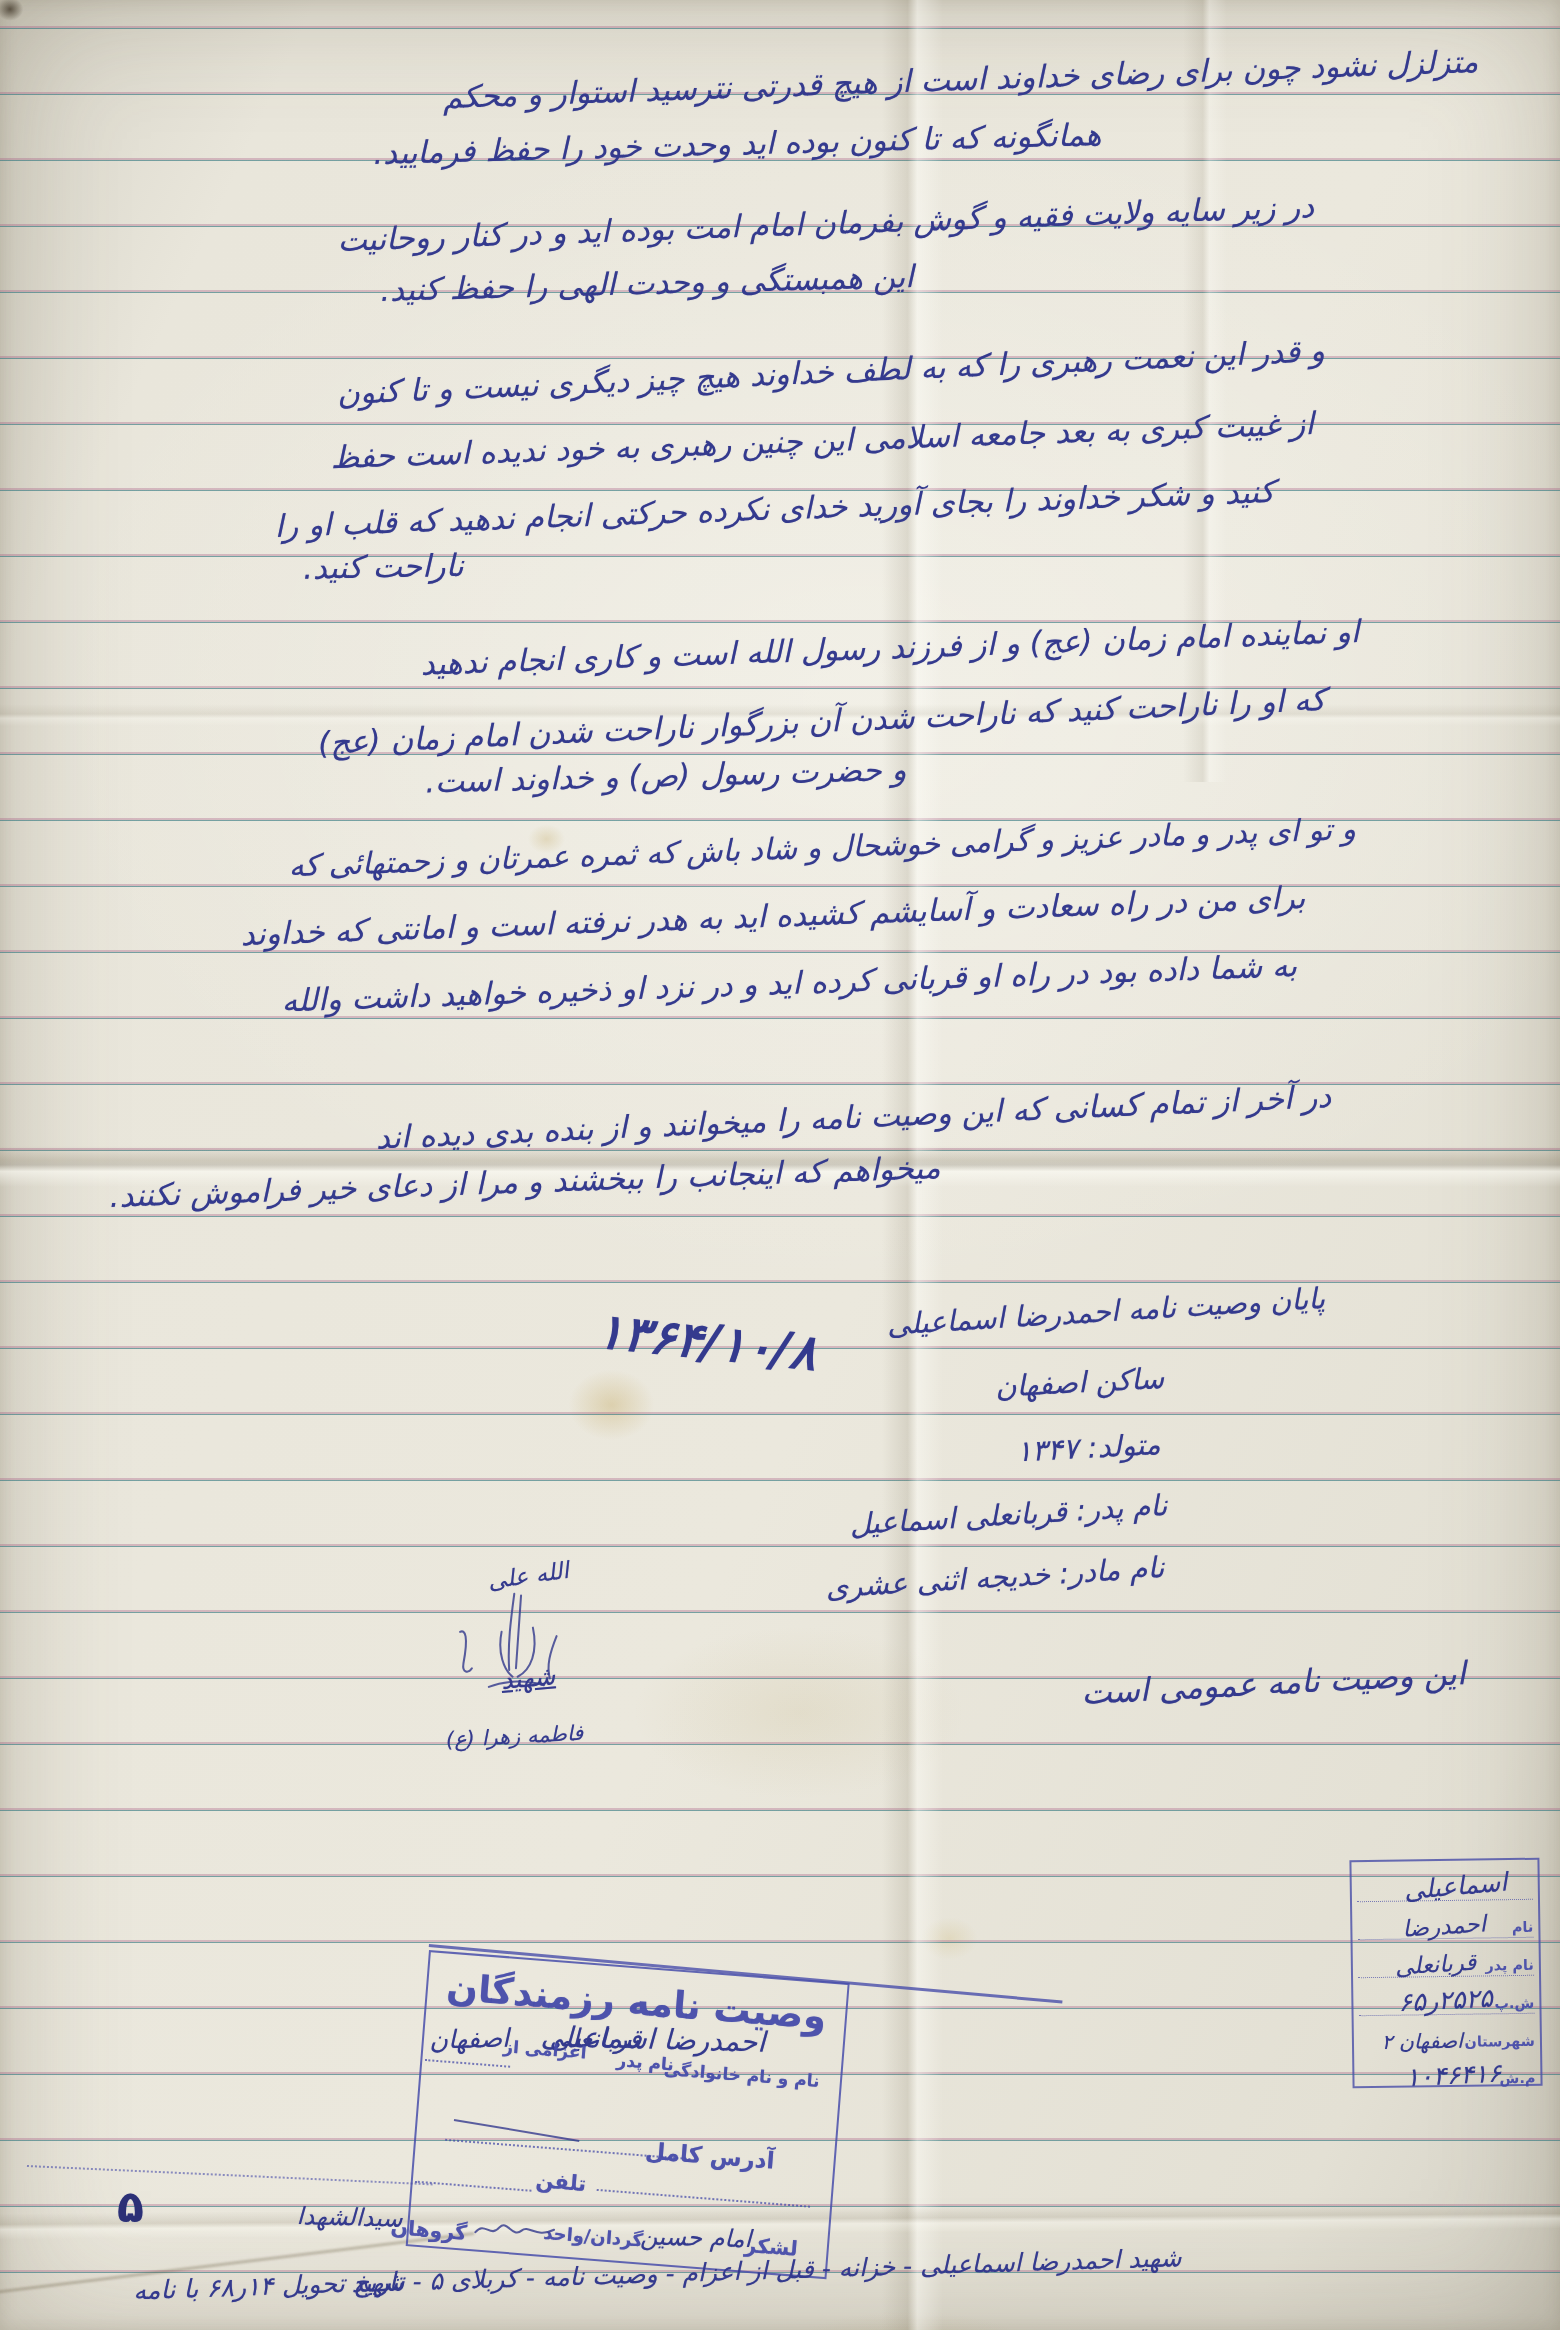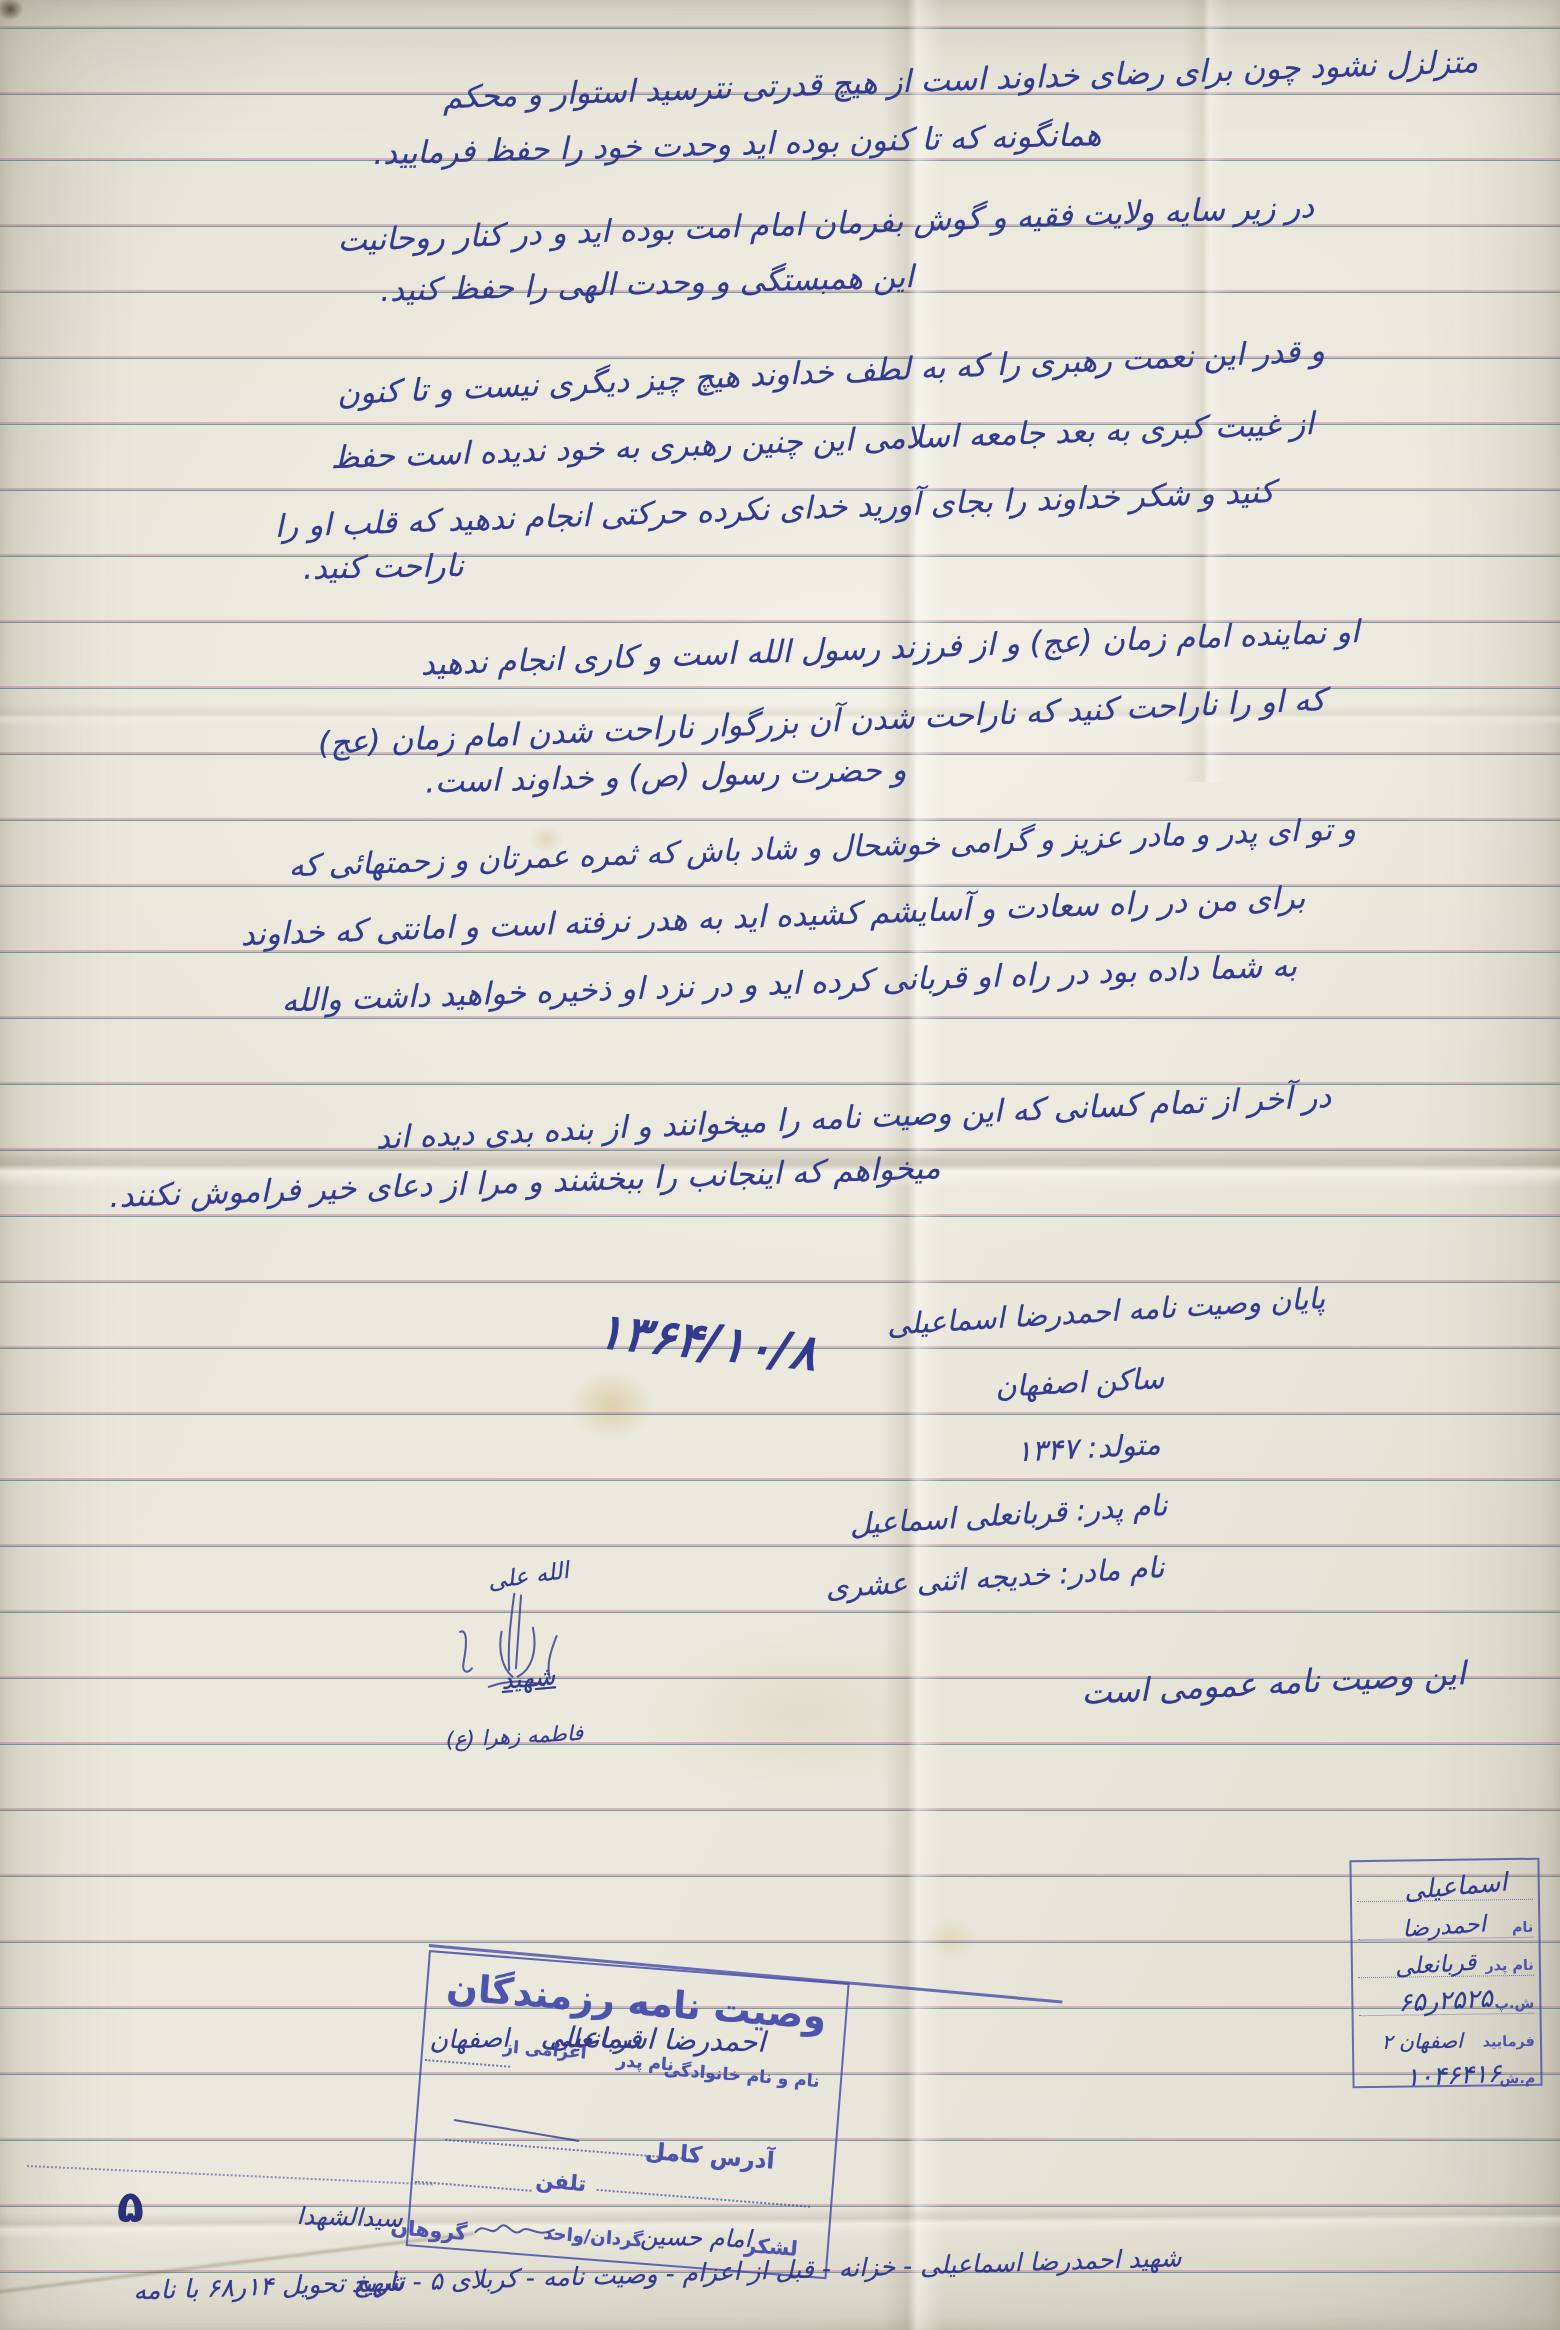"فرمایید" span.lab { text: فرمایید -> شهرستان }
